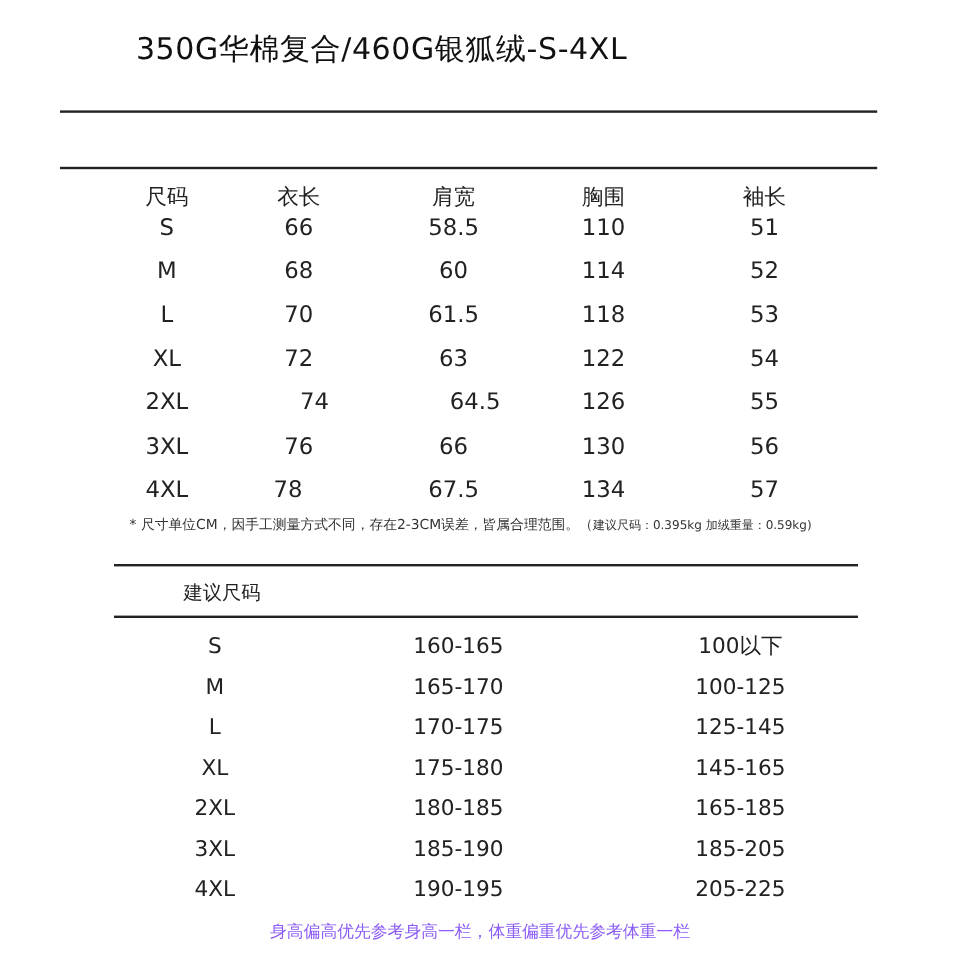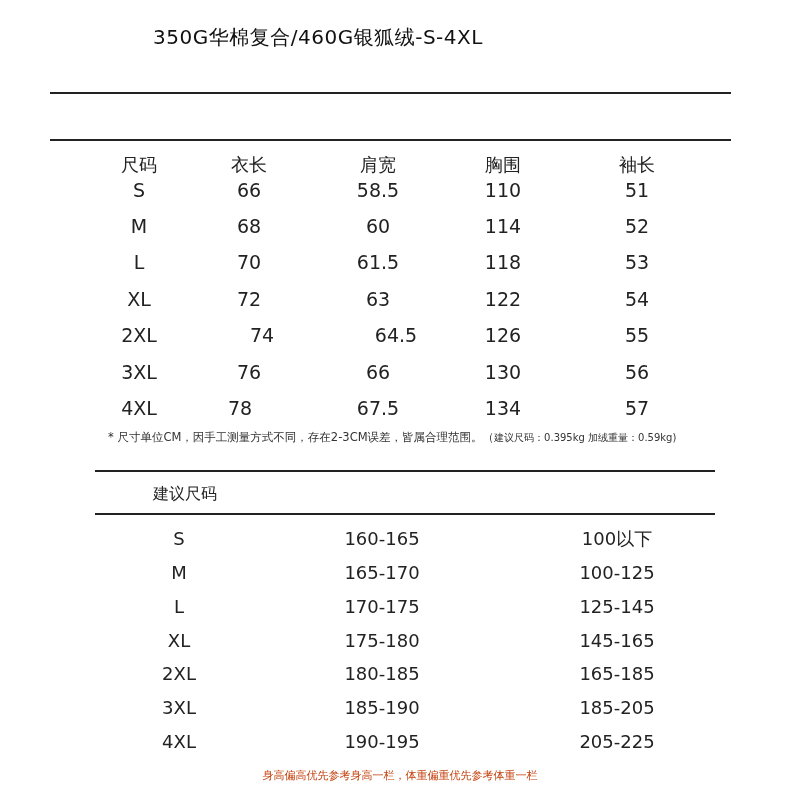"350G华棉复合/460G银狐绒-S-4XL" .title { font-size: 20px -> 25px }
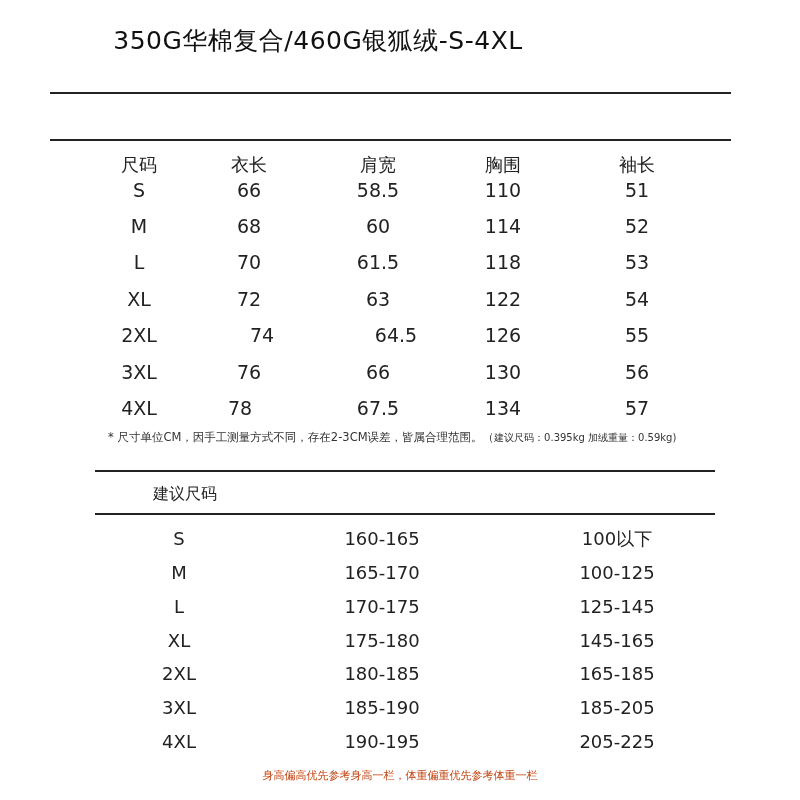"身高偏高优先参考身高一栏，体重偏重优先参考体重一栏" .footer { color: #c2410c -> #8b5cf6; font-size: 11px -> 14px }
